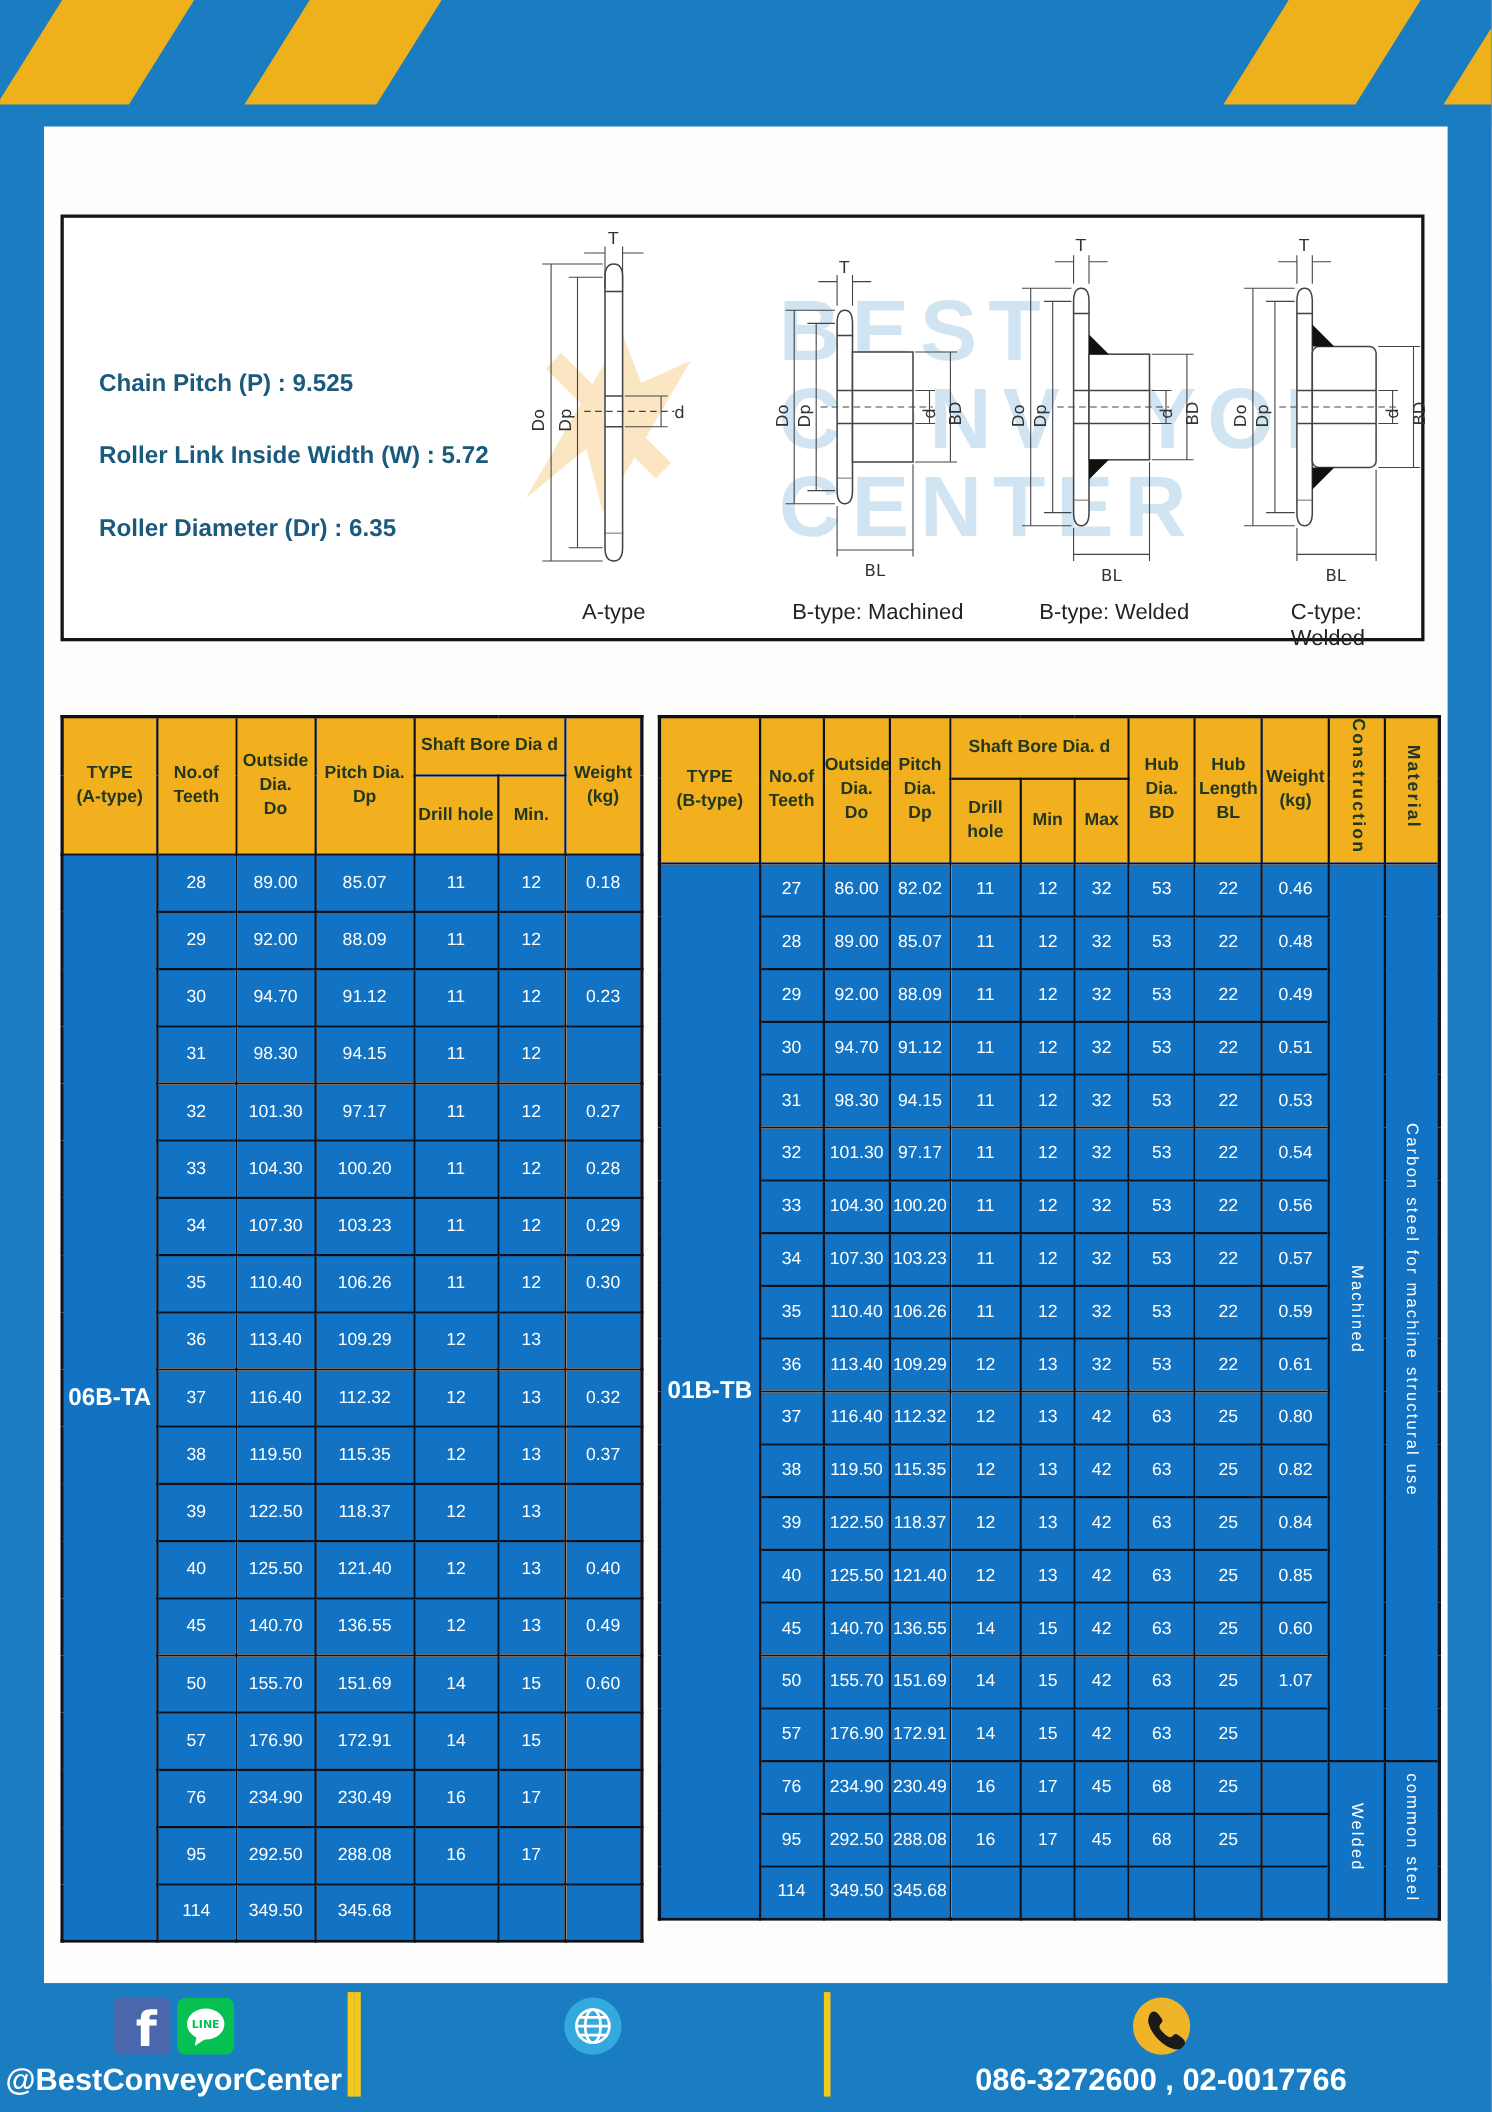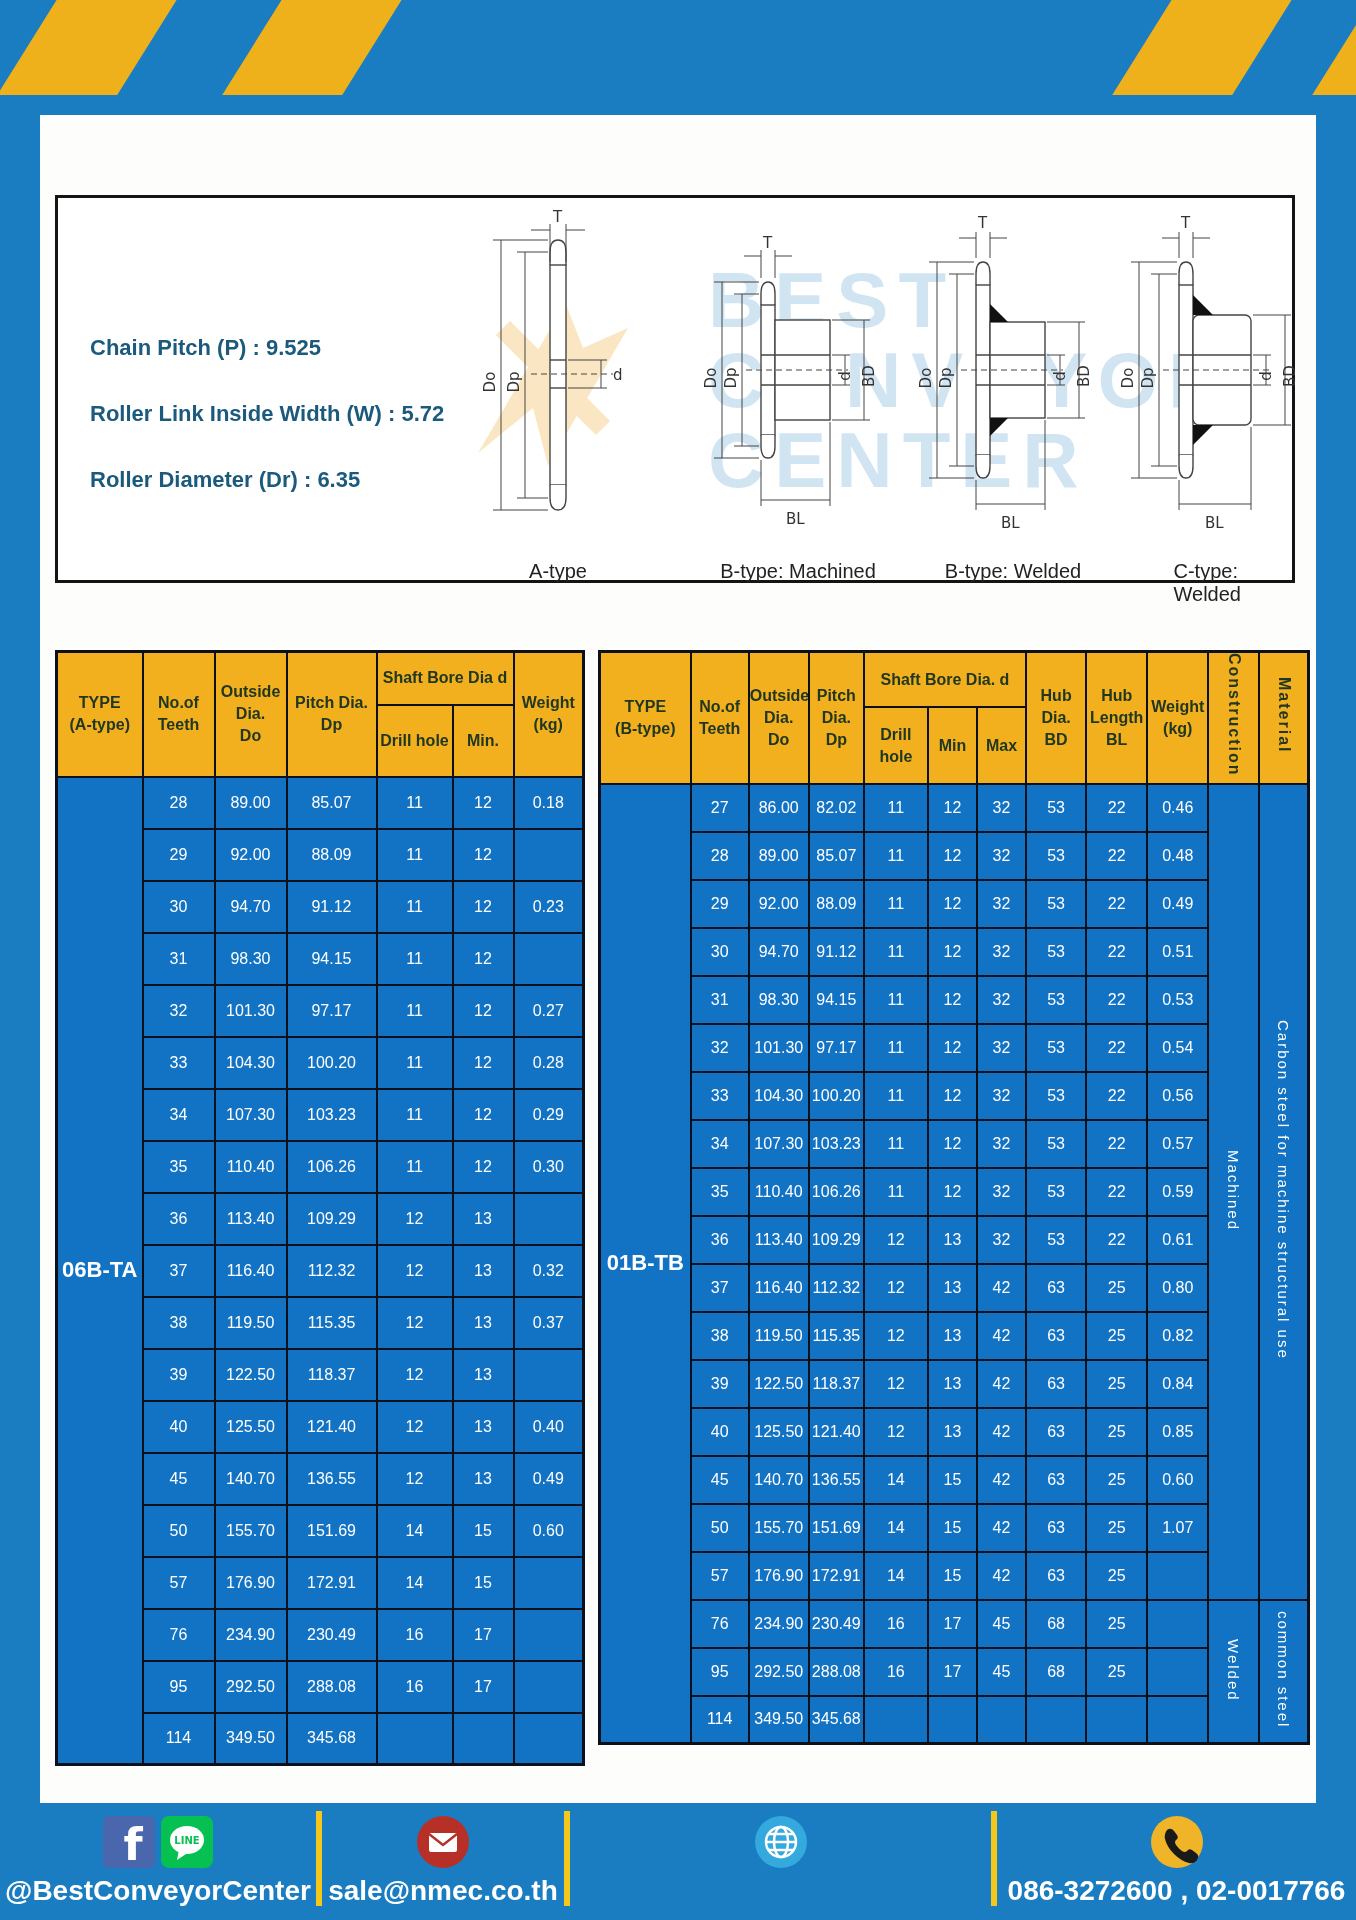"A-type" .caption { top: 362px -> 348px }
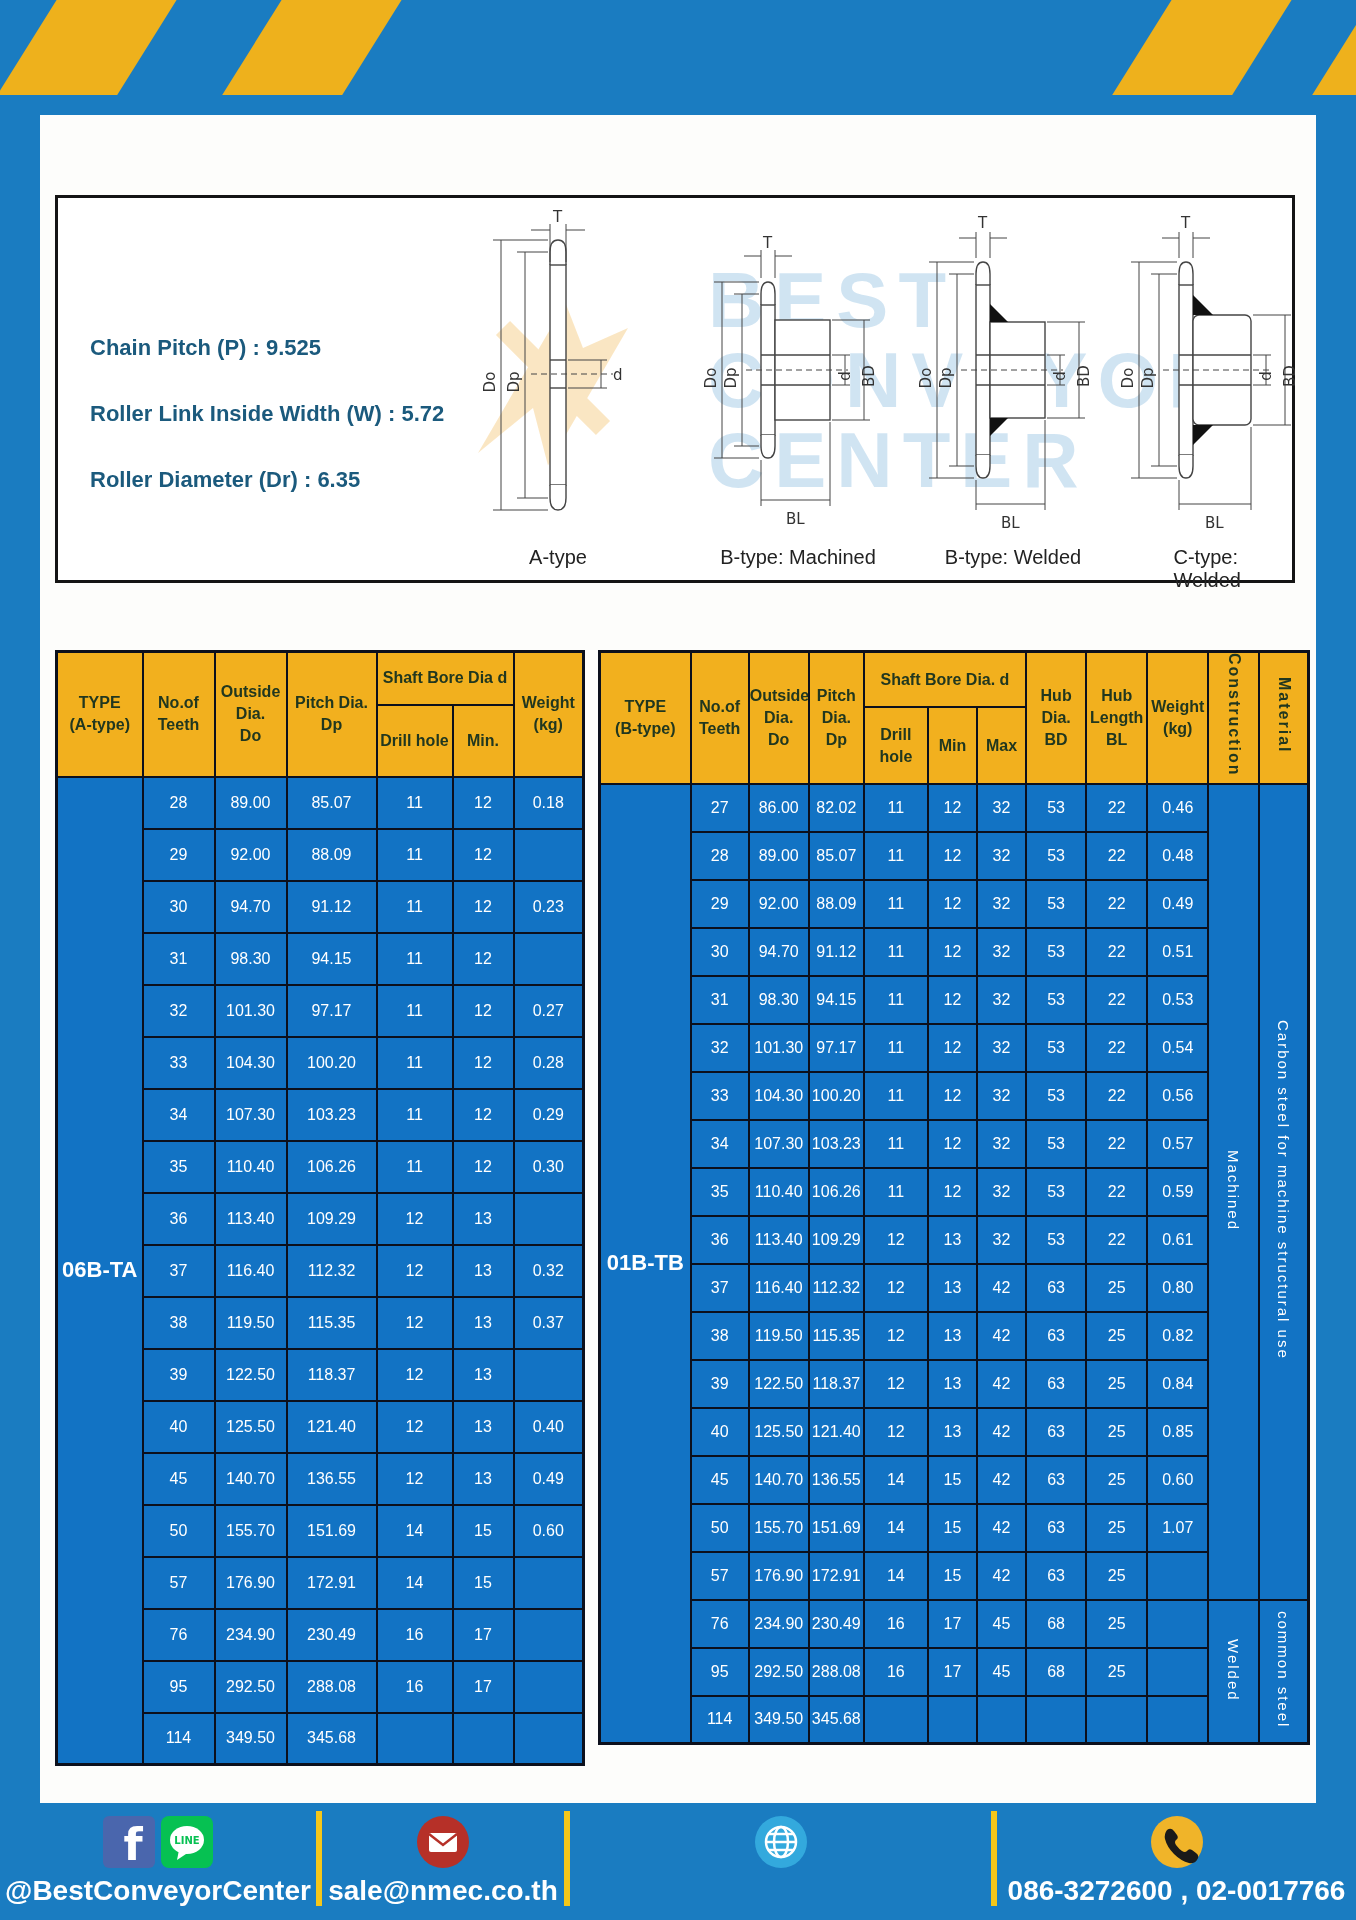"sale@nmec.co.th" div.fsec { html: <div> <div> <svg> <circle></circle> <rect></rect> <polyline></polyline> </svg> </div> <div>sale@nmec.co.th</div> </div> -> none }
